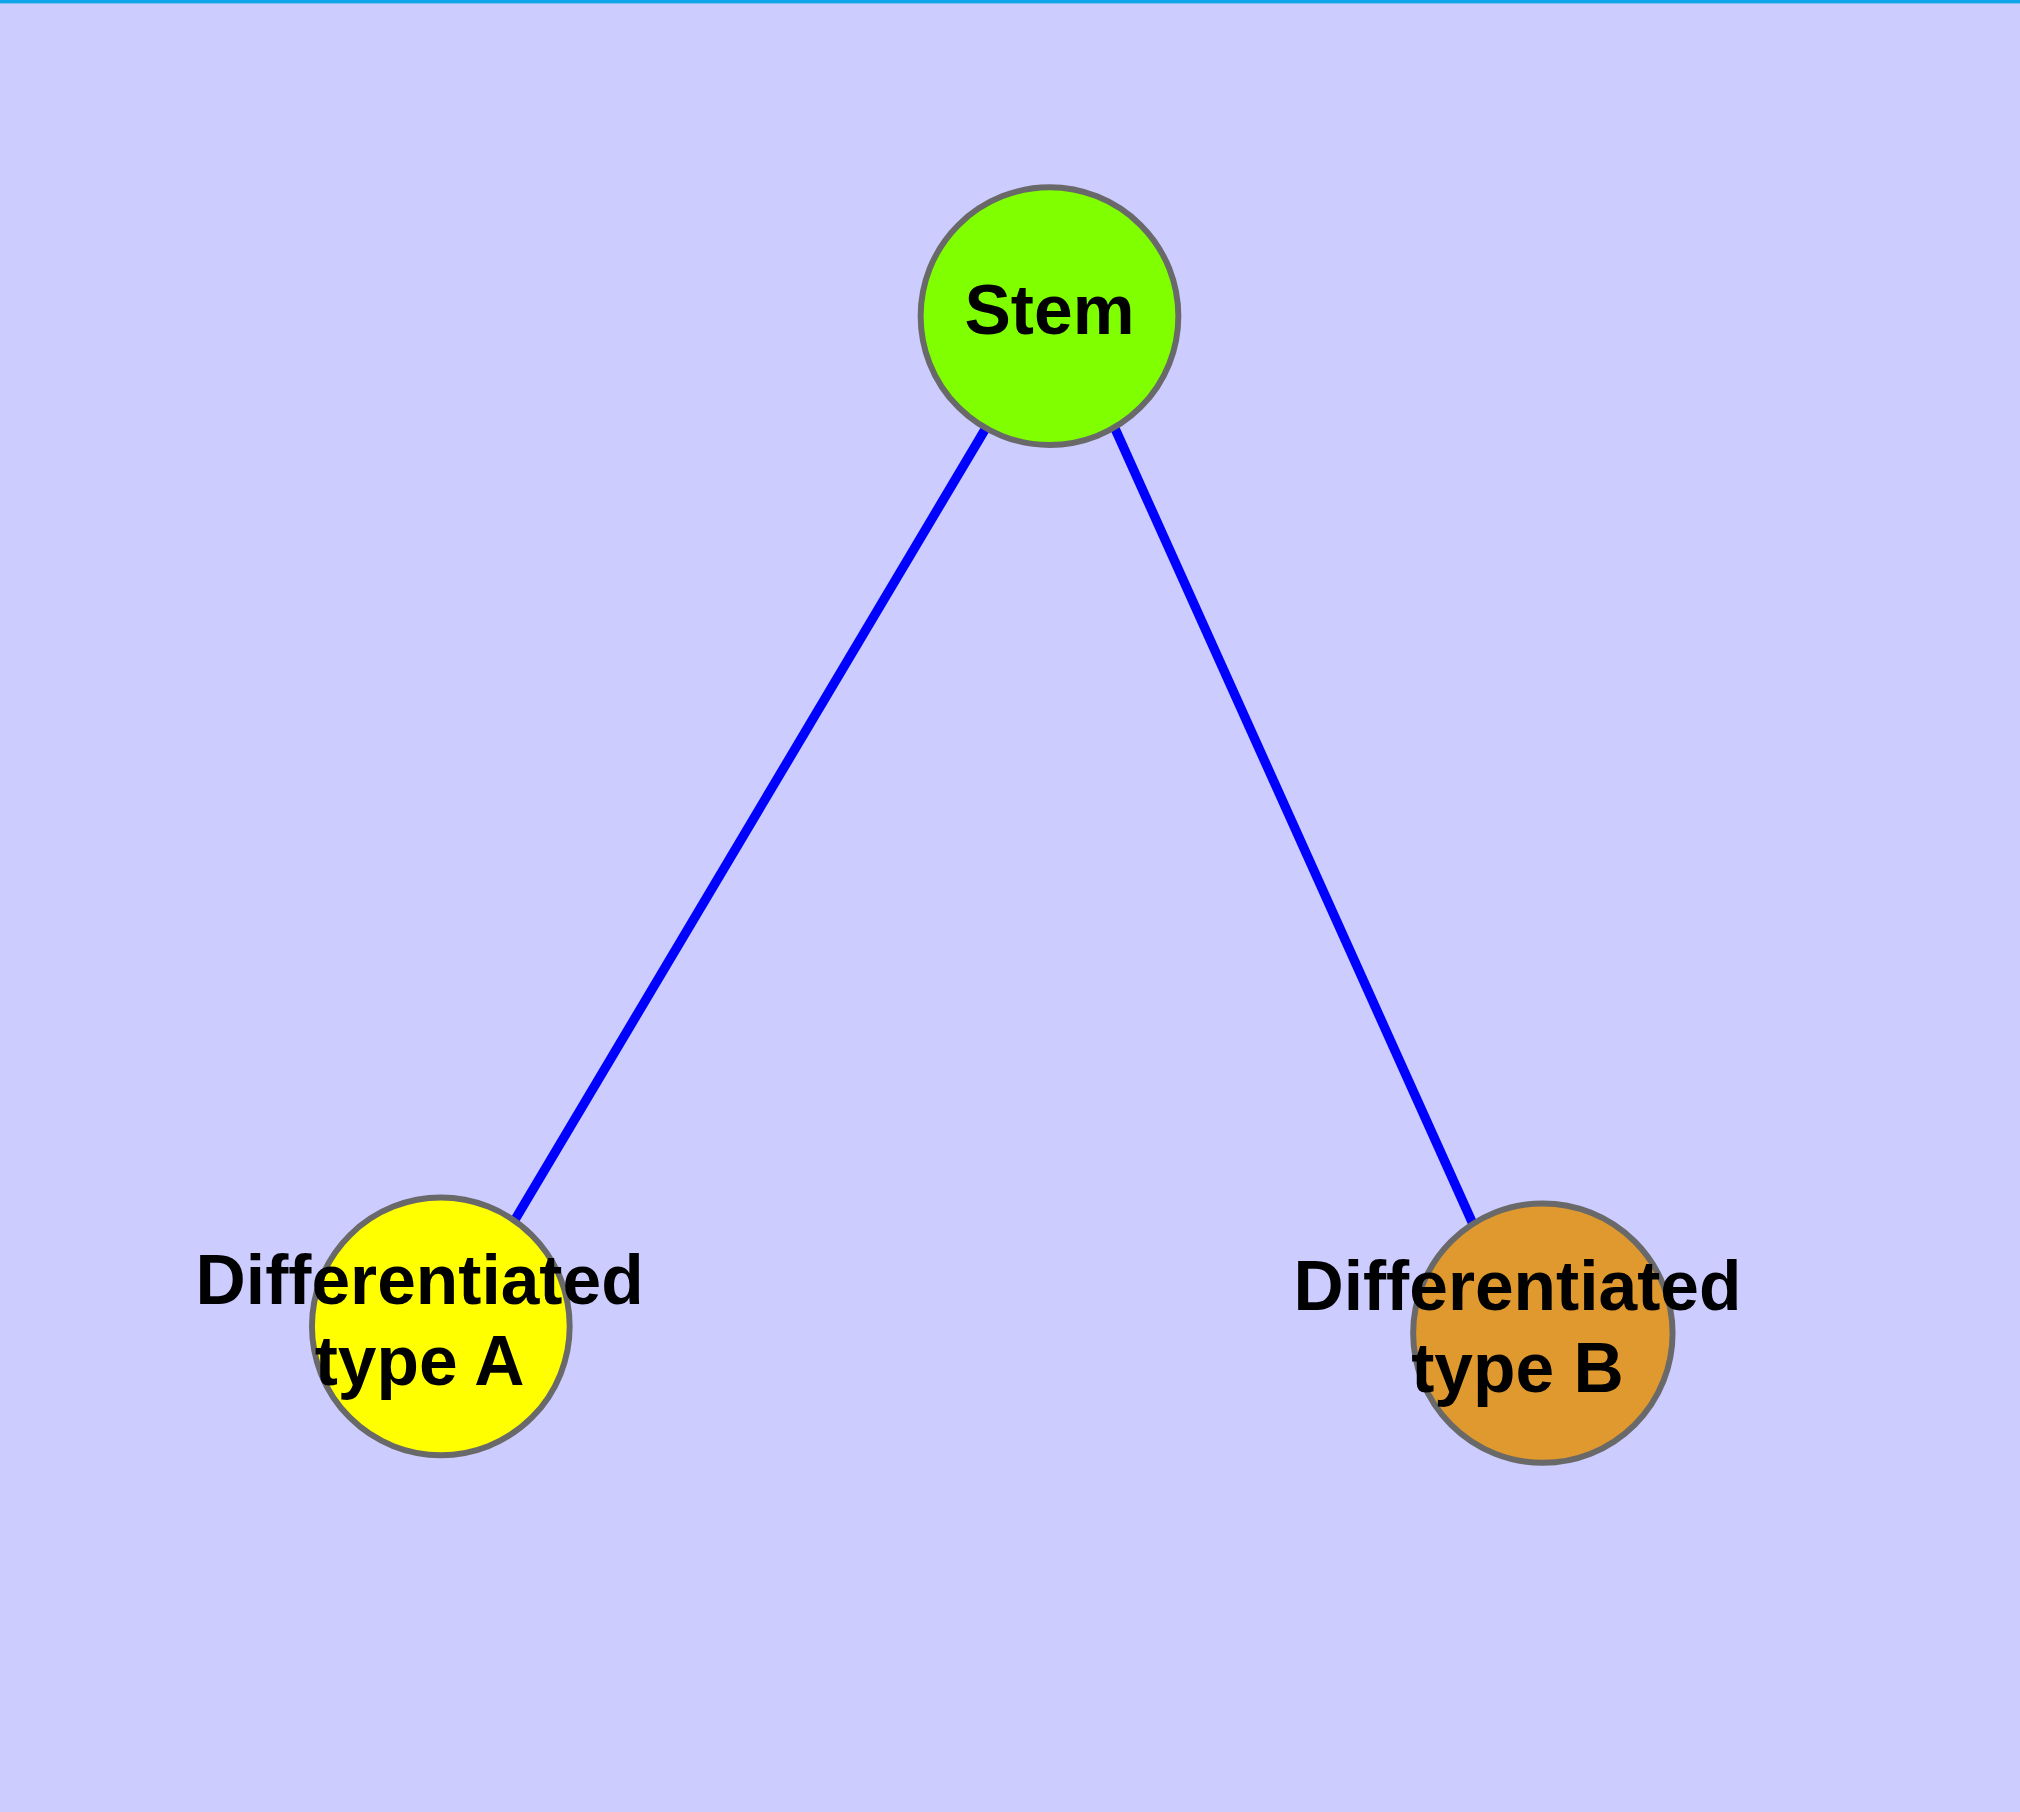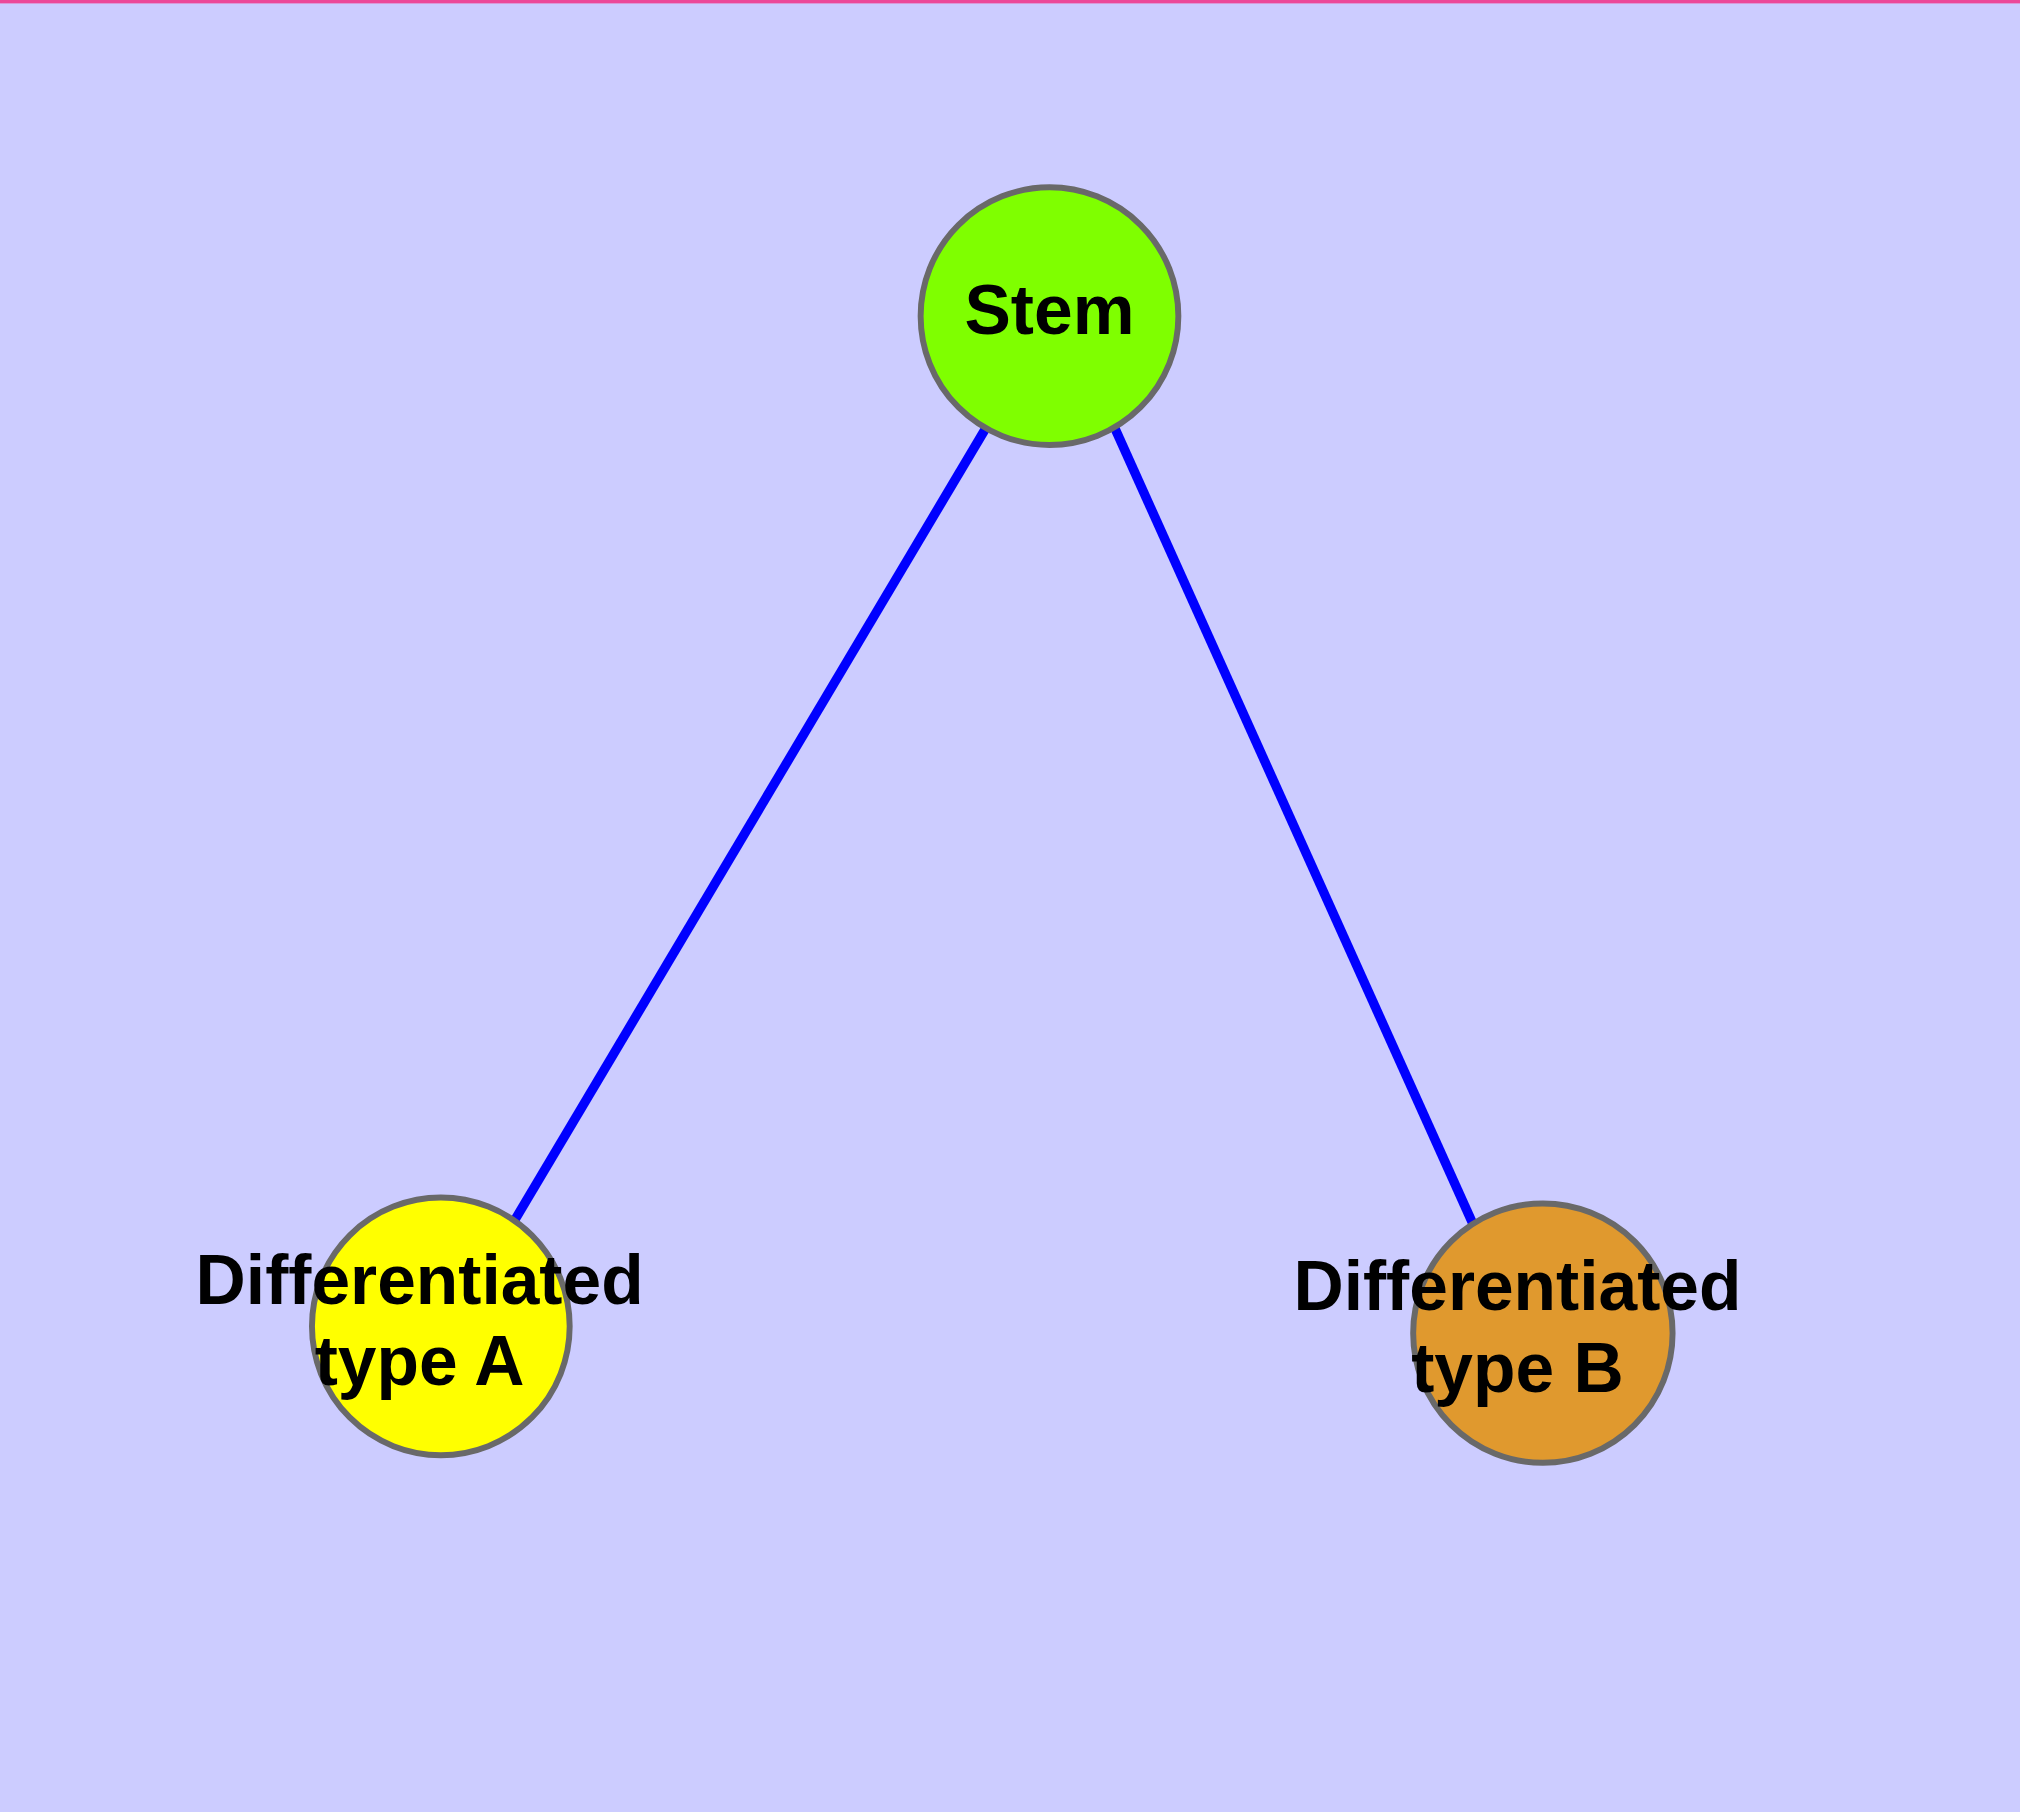"Stem" div { background: #ec4899 -> #0ea5e9 }
